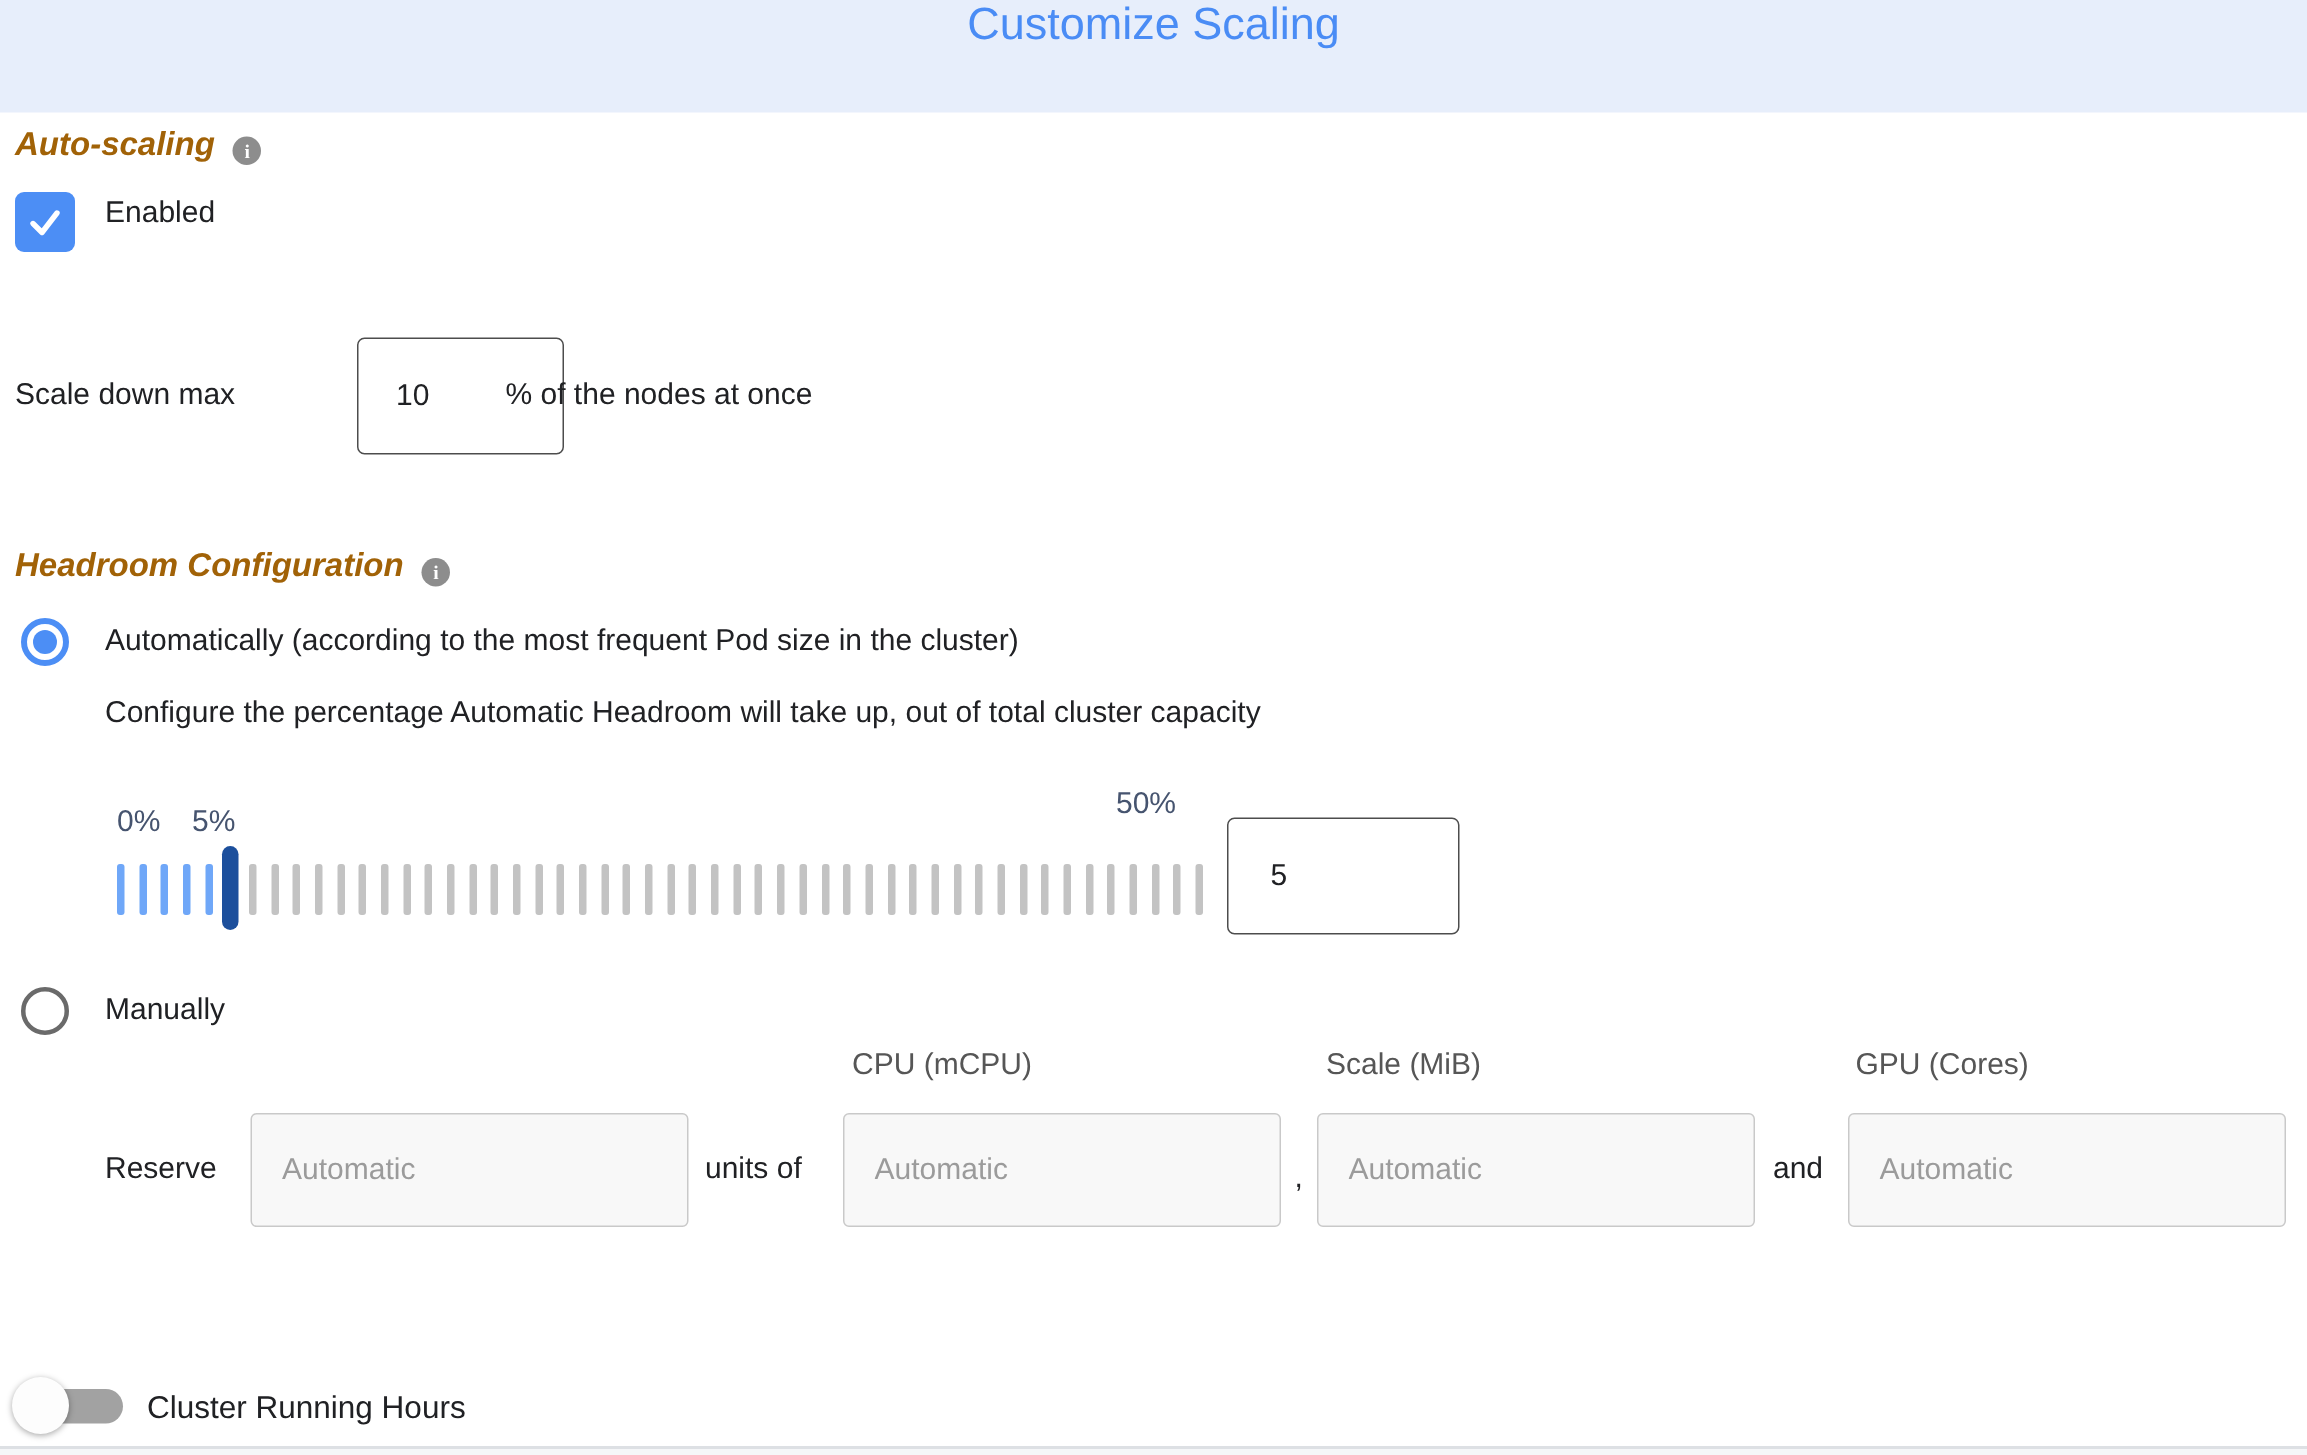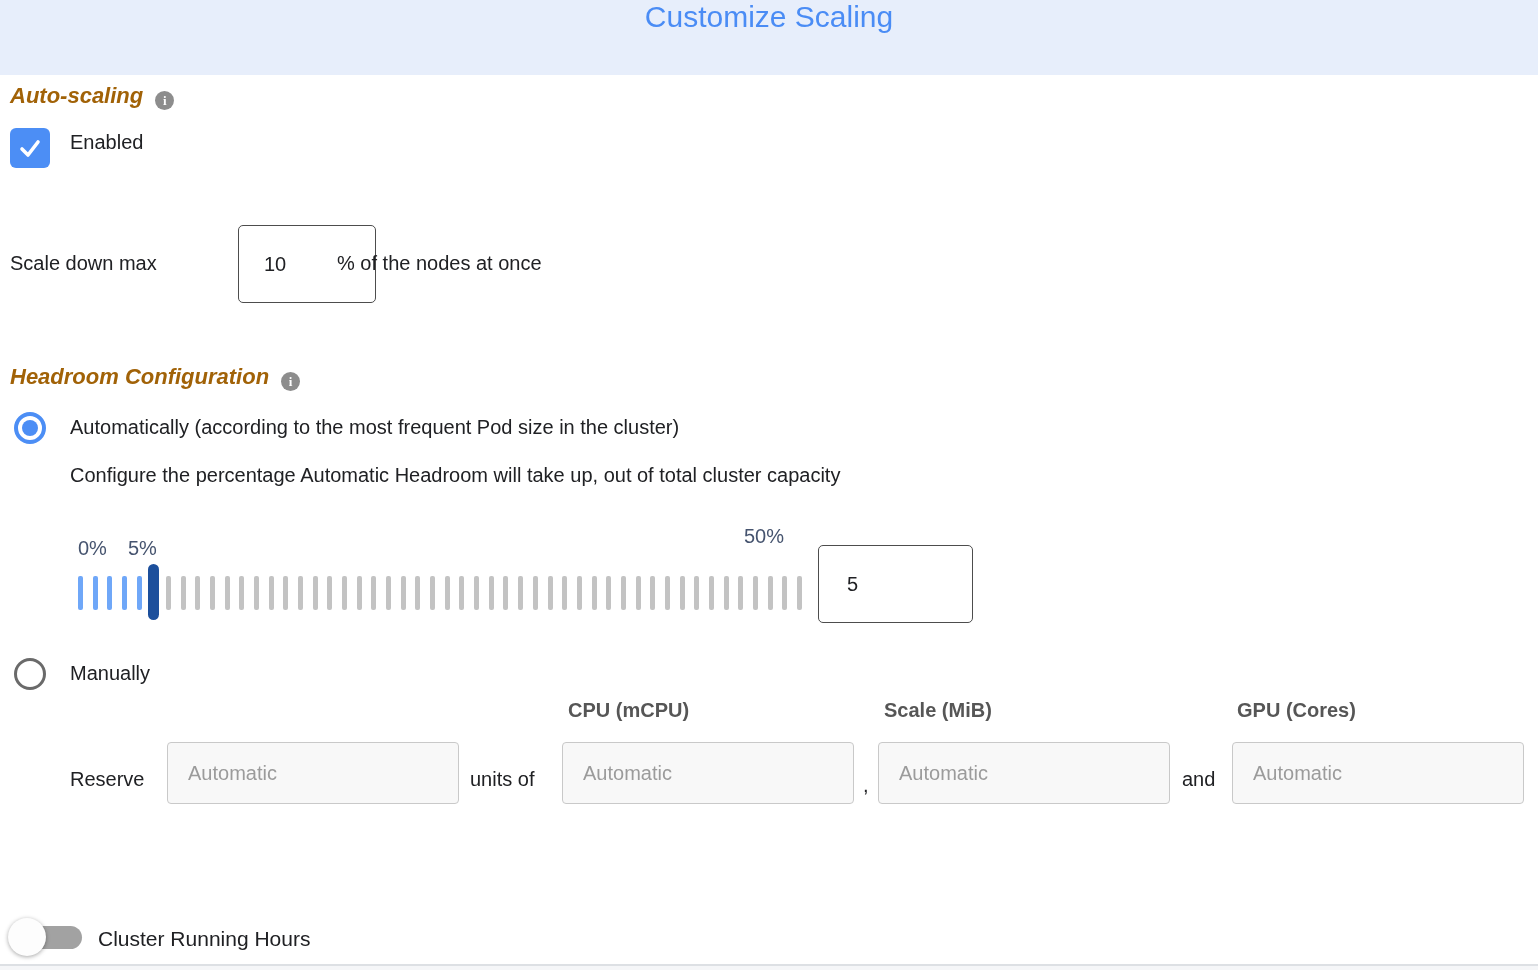"CPU (mCPU)" .col-header { font-weight: 700 -> 400 }
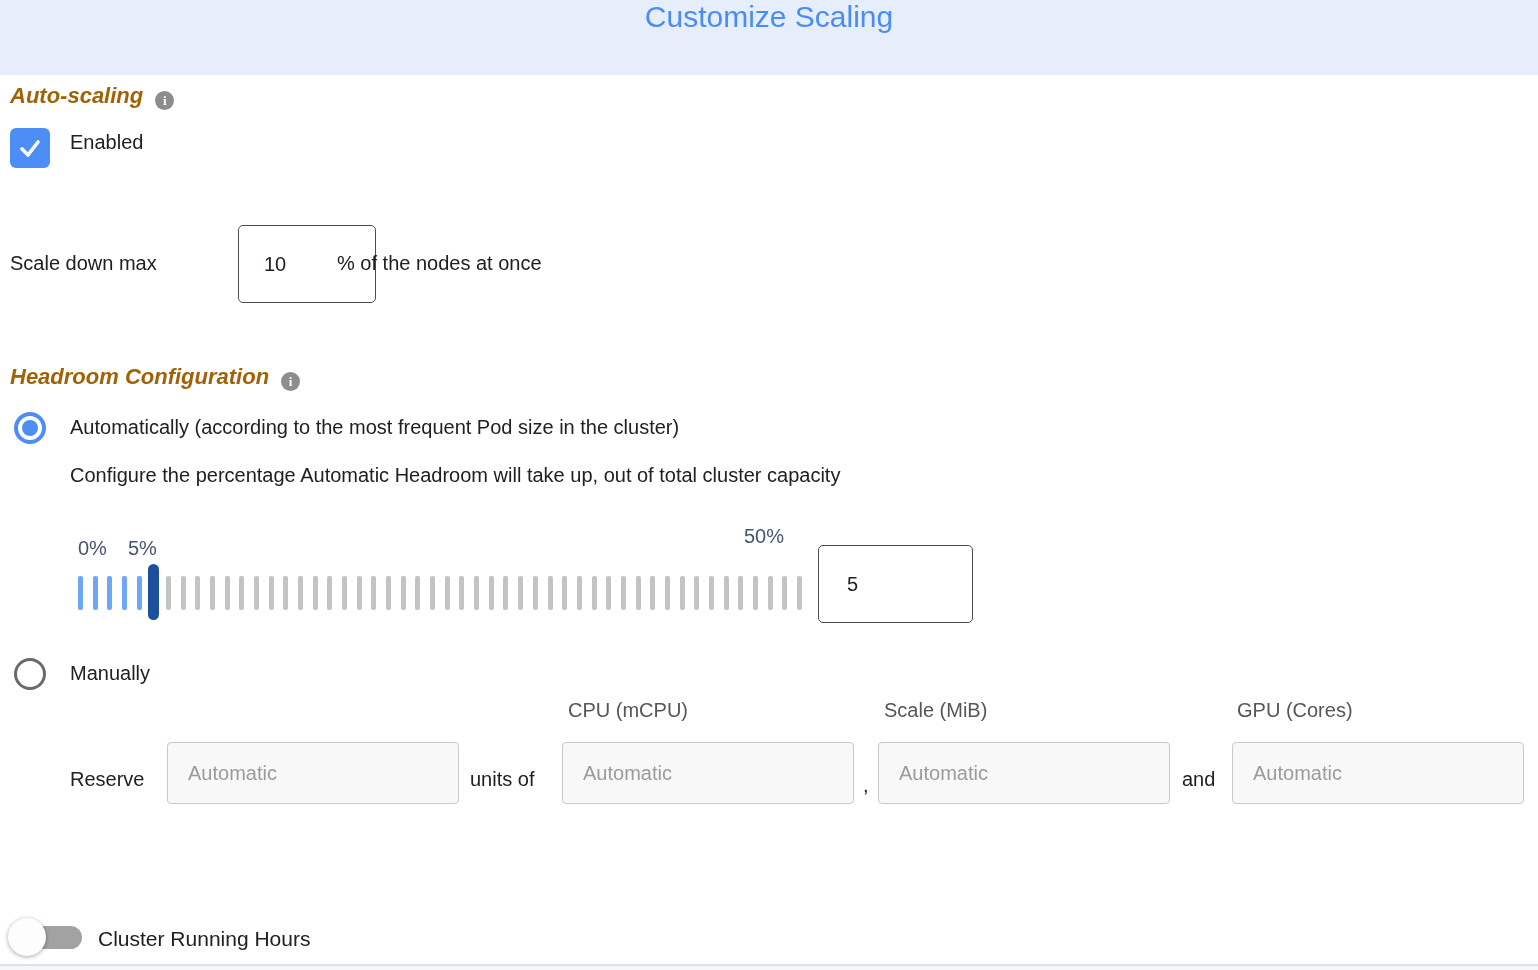"Automatic" .disabled-input { height: 62px -> 76px }
